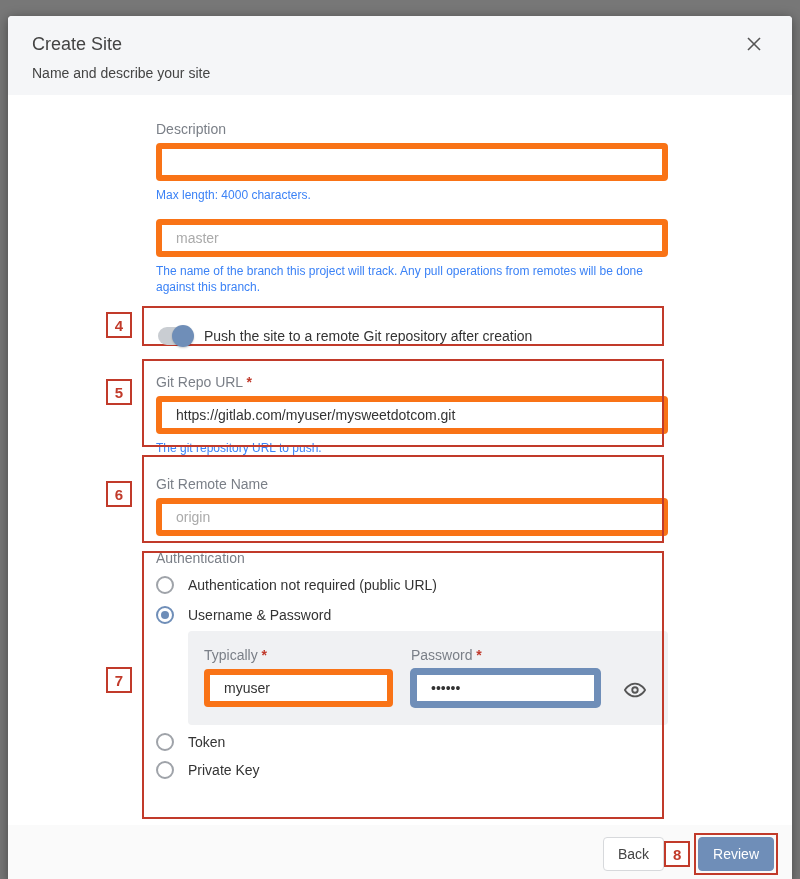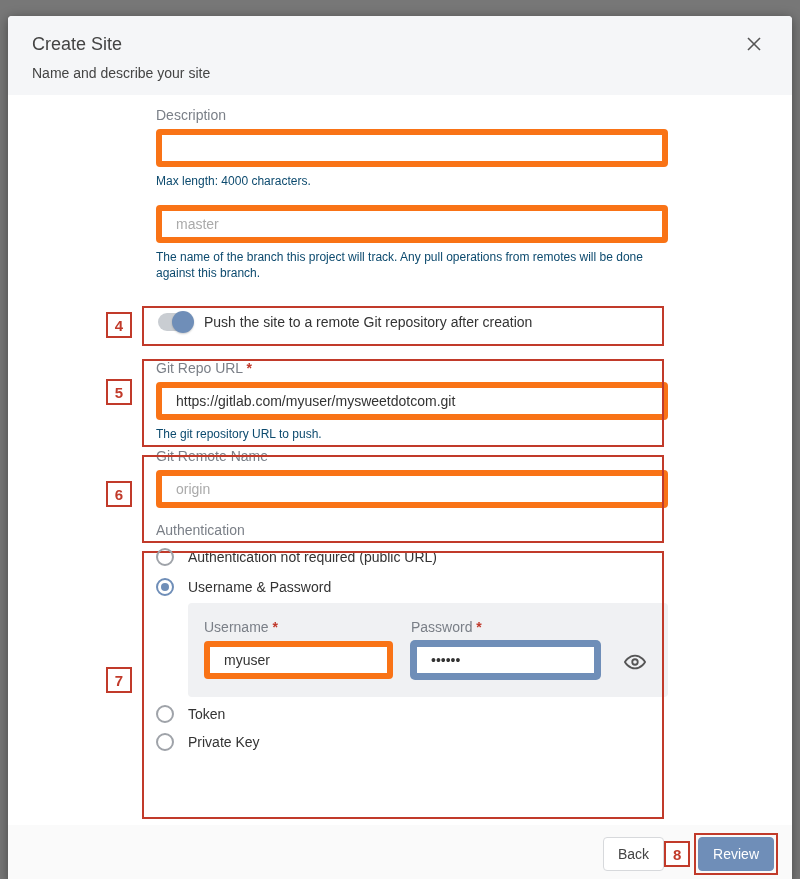"Description" .field { margin-top: 6px -> 20px }
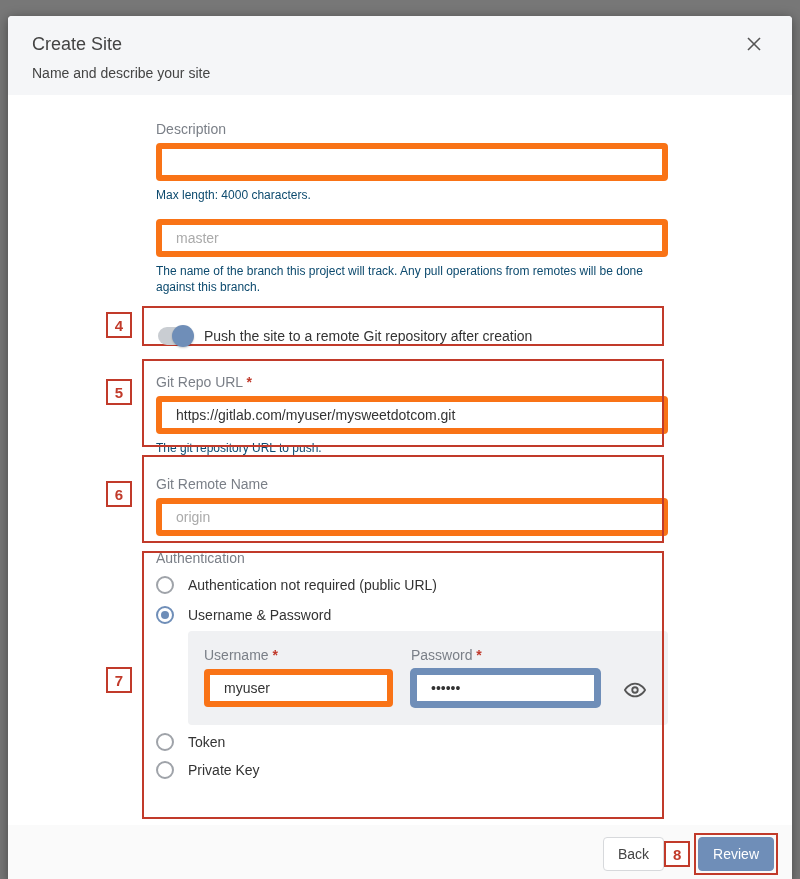"Max length: 4000 characters." .fhint { color: #0c4a6e -> #3b82f6 }
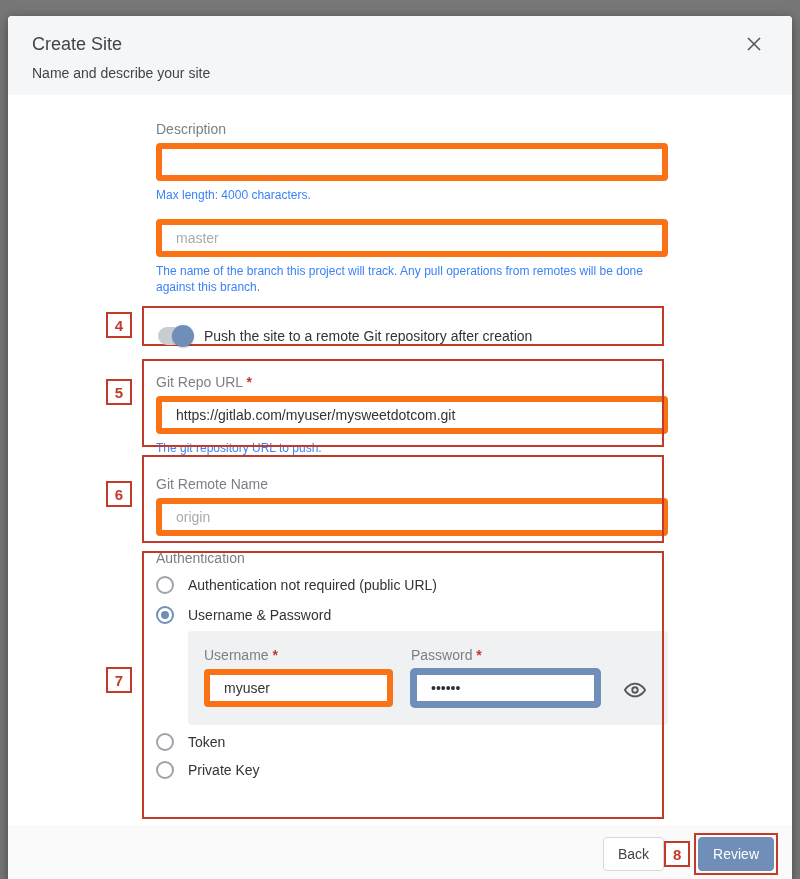"Username" span { text: Username -> Typically }
